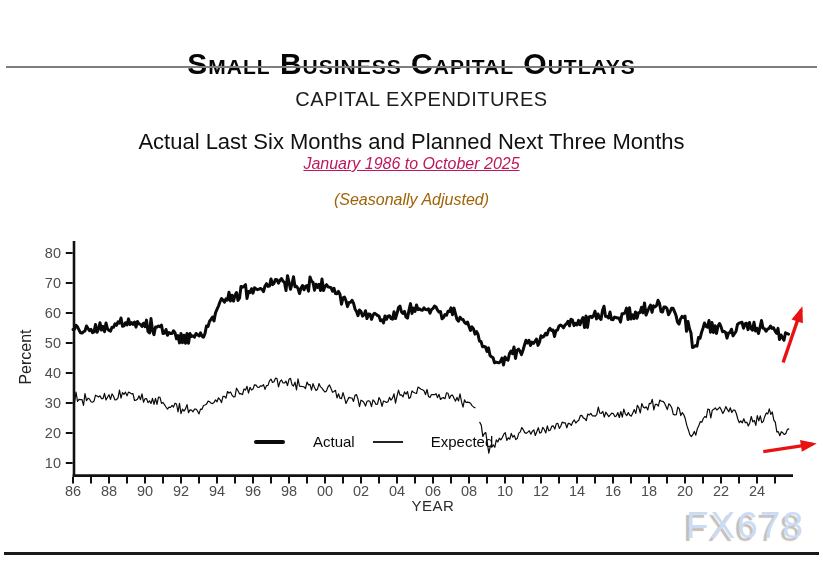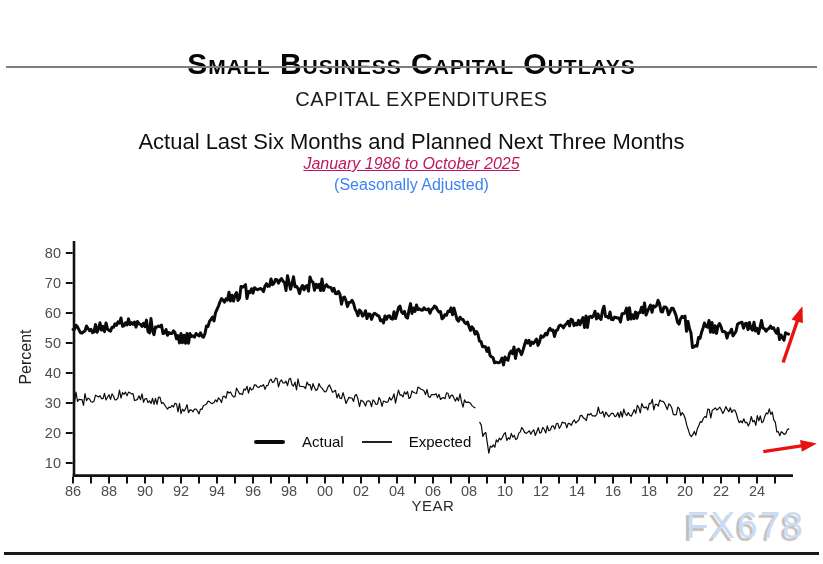"(Seasonally Adjusted)" .adj-note { color: #3b82f6 -> #a16207; font-style: none -> italic; top: 176px -> 191px }
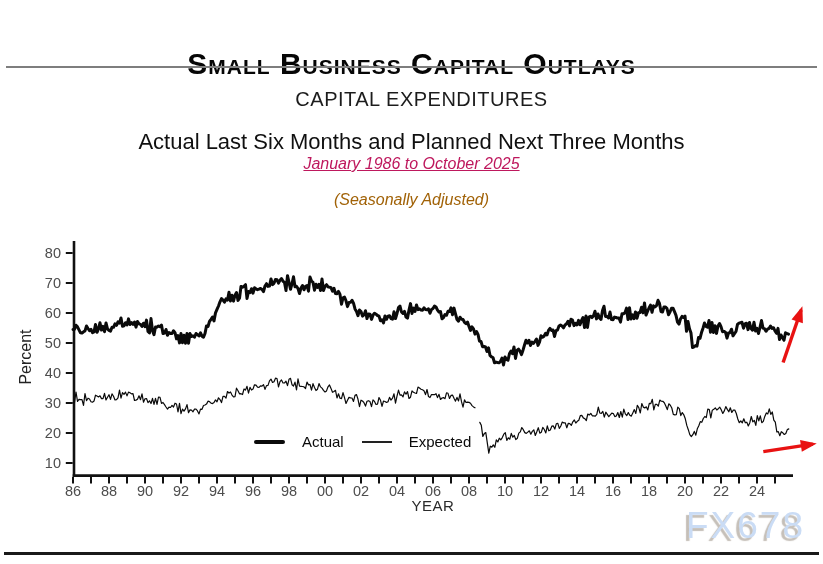"Actual" .legend-item { gap: 17px -> 28px }
